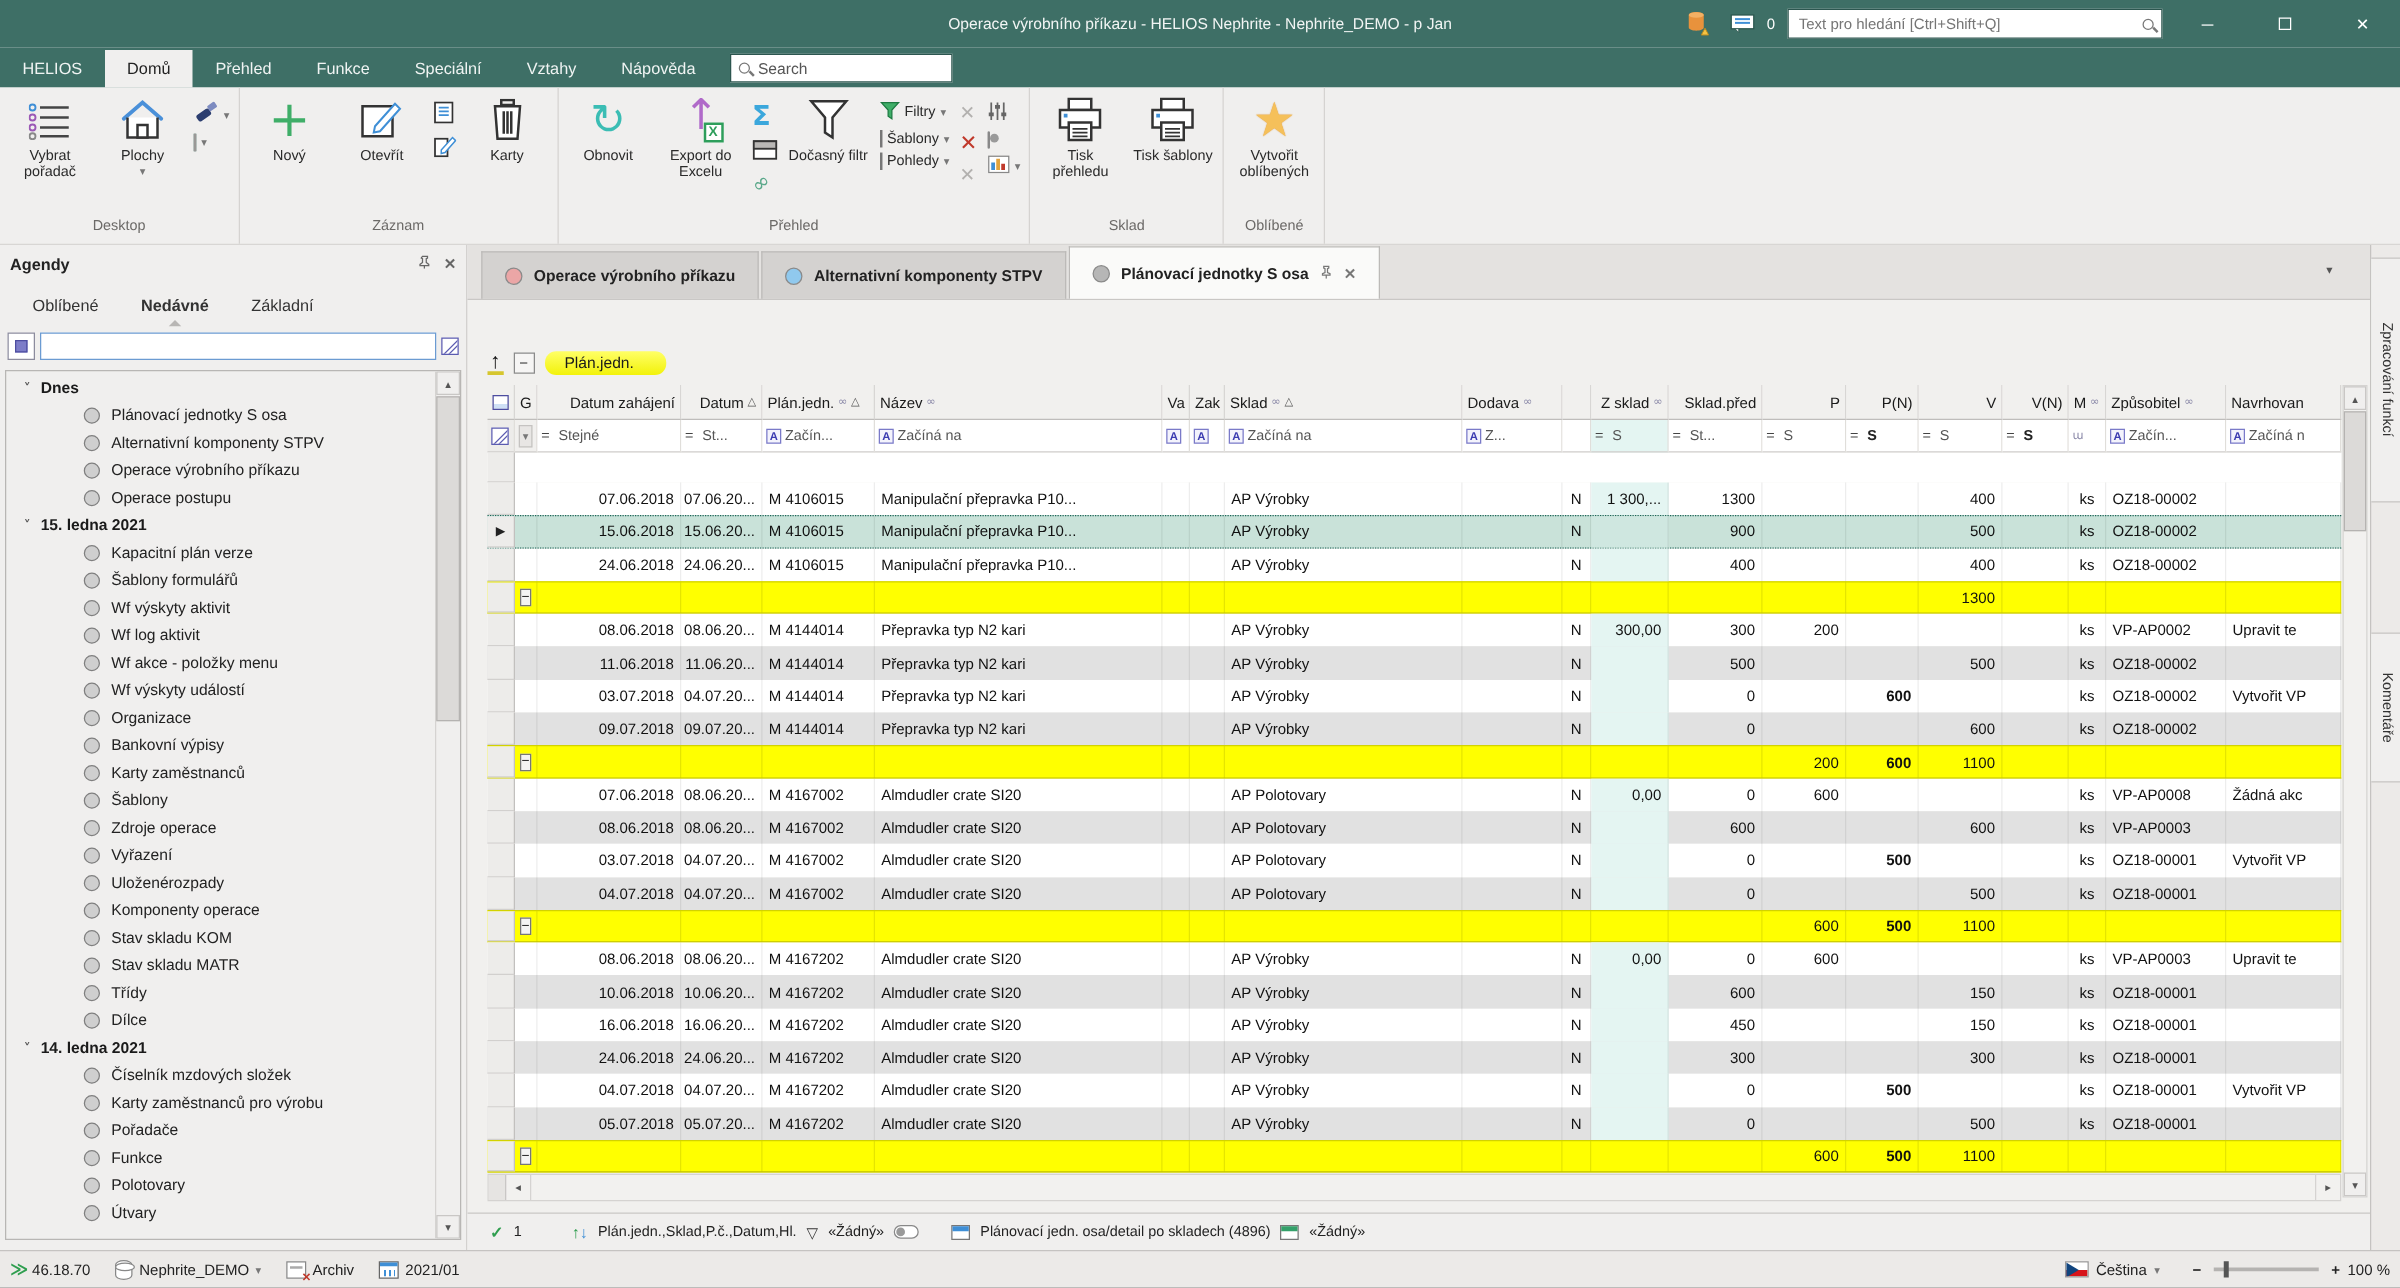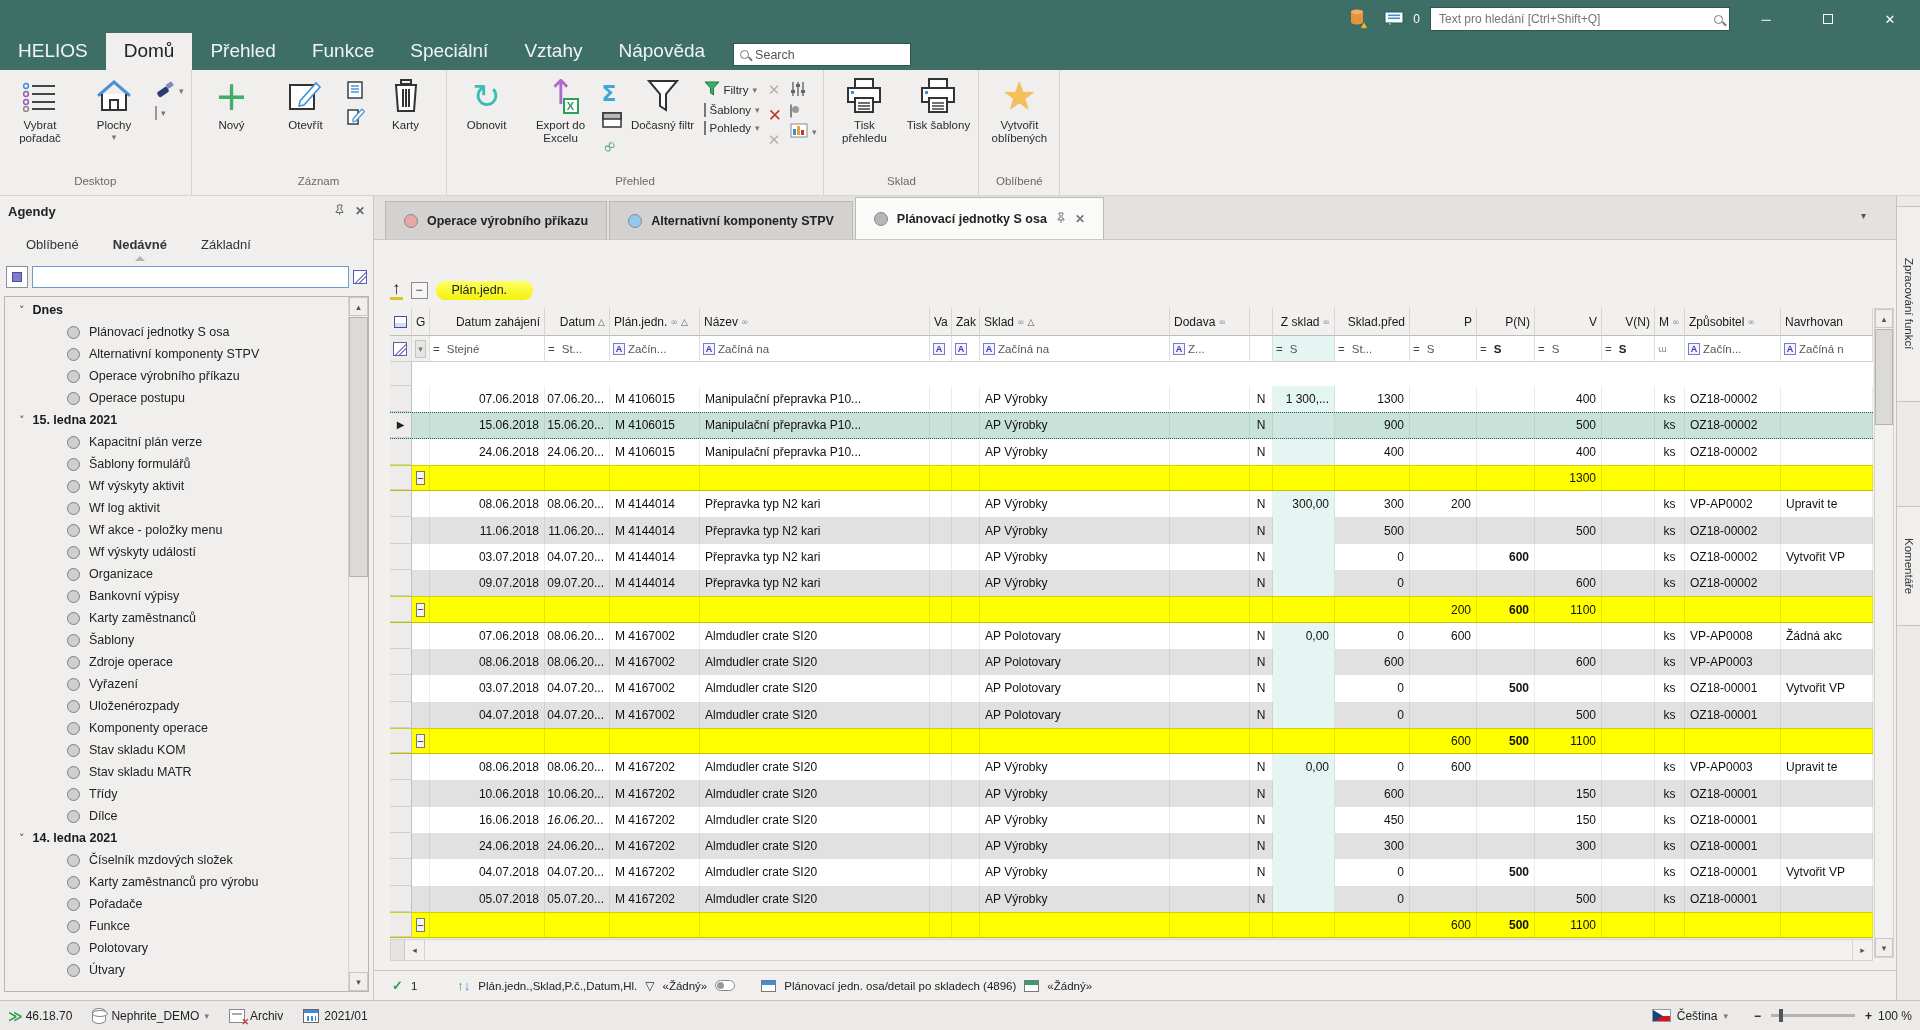"Operace výrobního příkazu - HELIOS" div.tb-title { html: none -> <div>Operace výrobního příkazu - HELIOS Nephrite - Nephrite_DEMO - p Jan</div> }
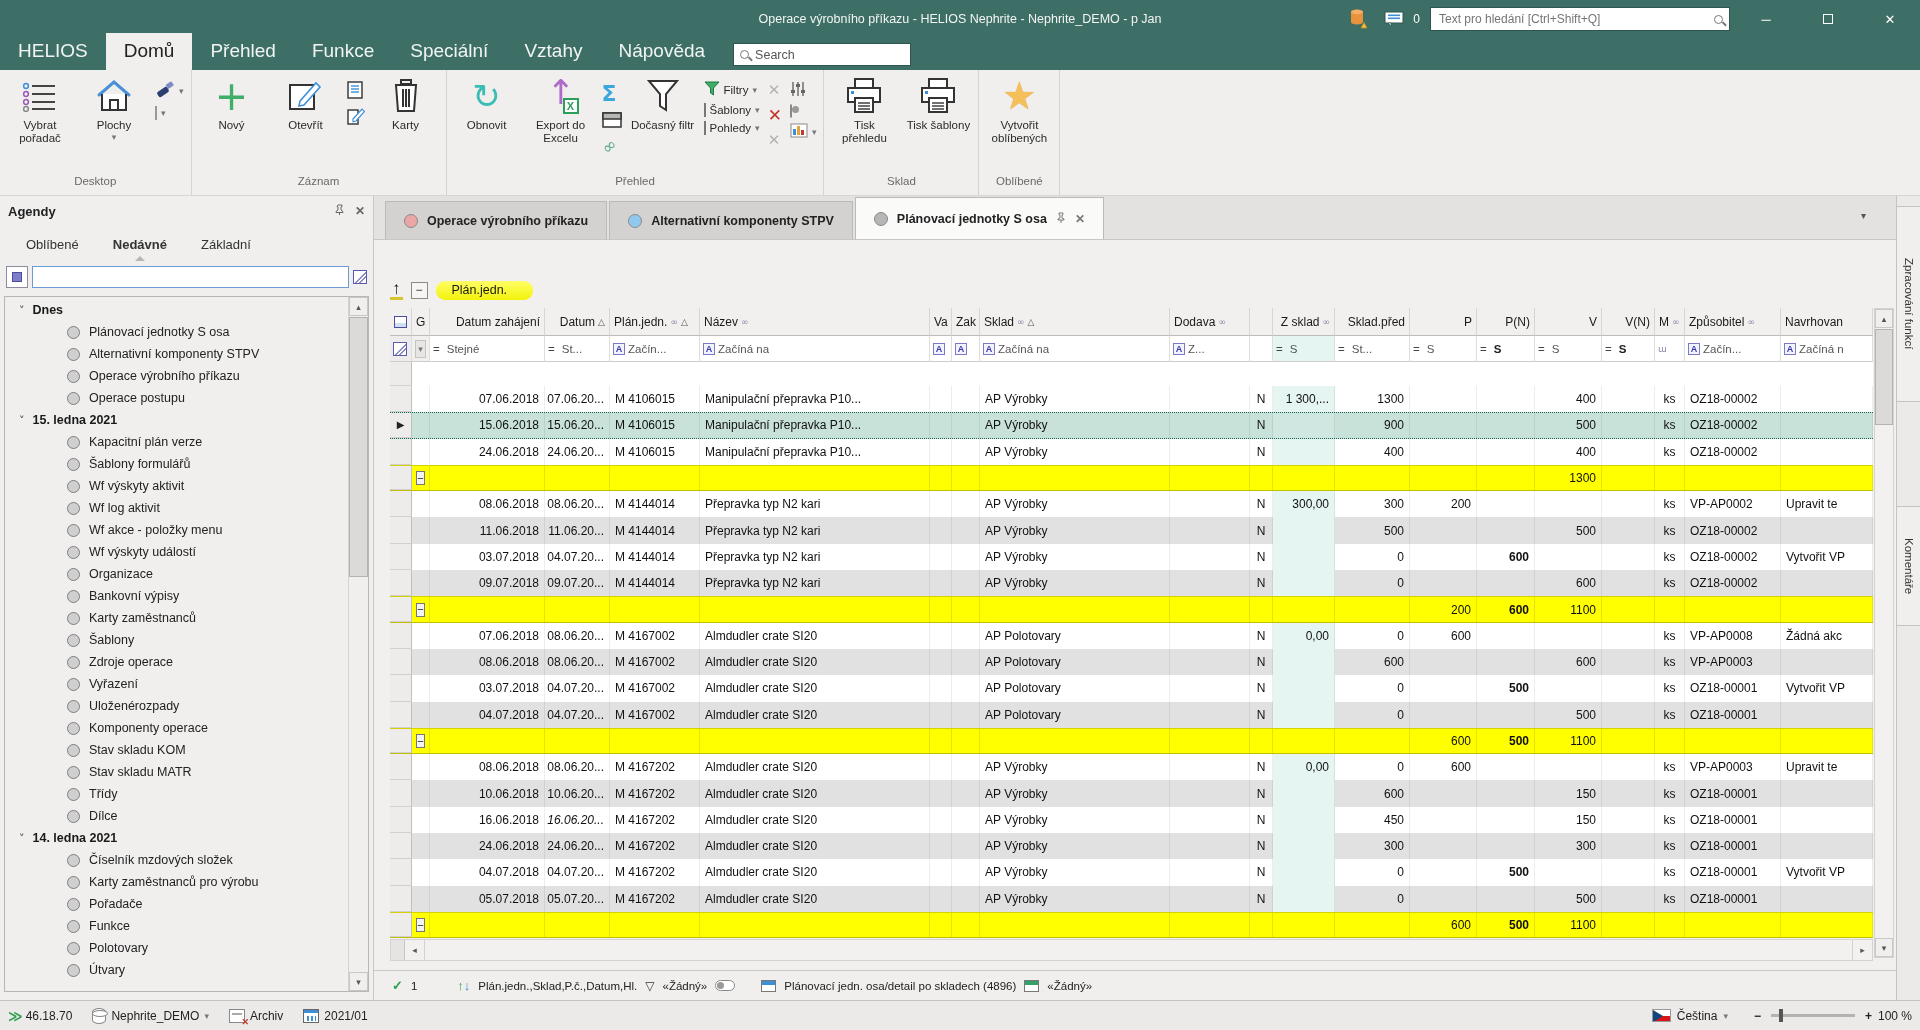"HELIOS" .mtab { font-size: 19px -> 13px }
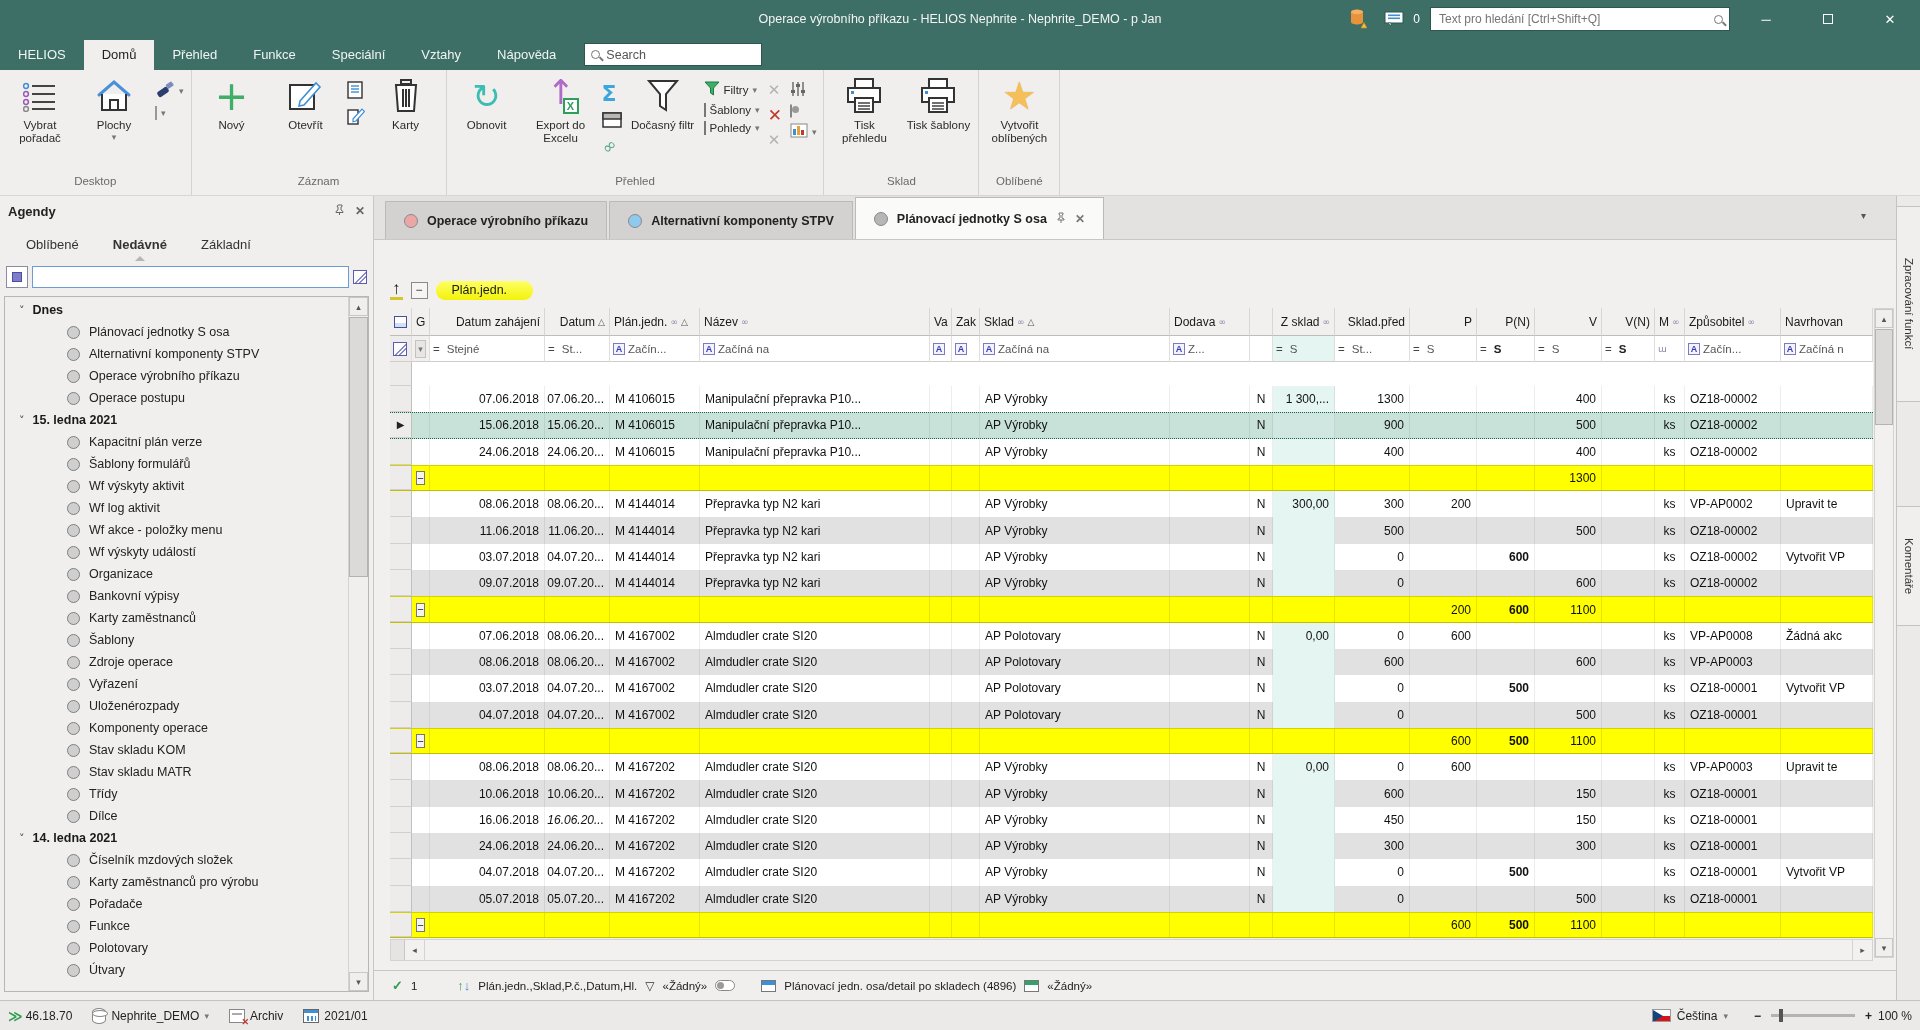"16.06.20..." div.gcell { font-style: italic -> none }
